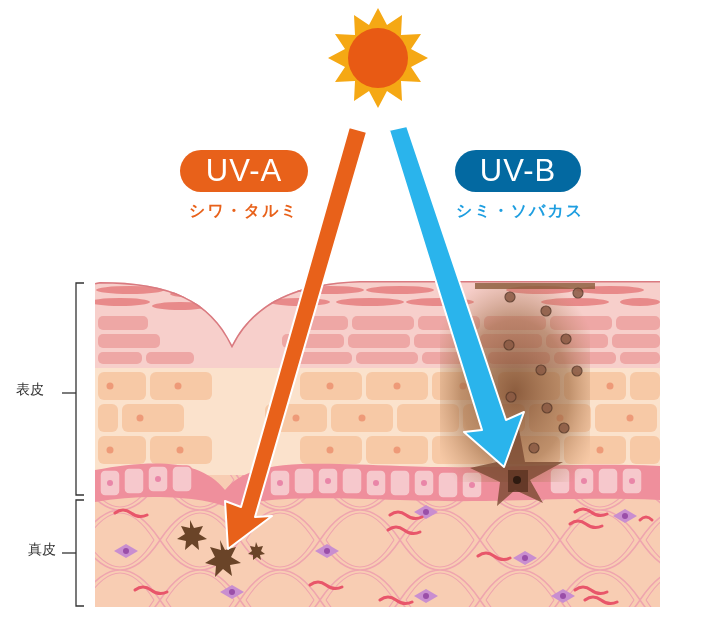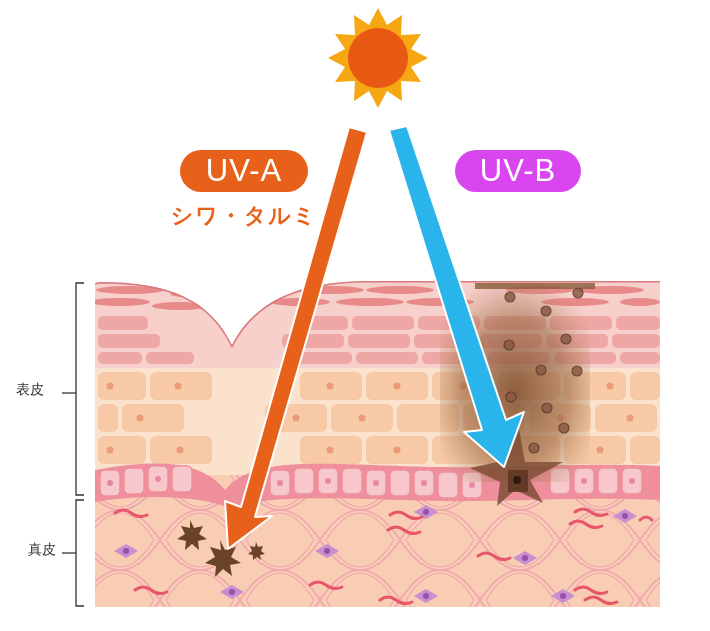"UV-B" div.pill { background: #d946ef -> #0369a1 }
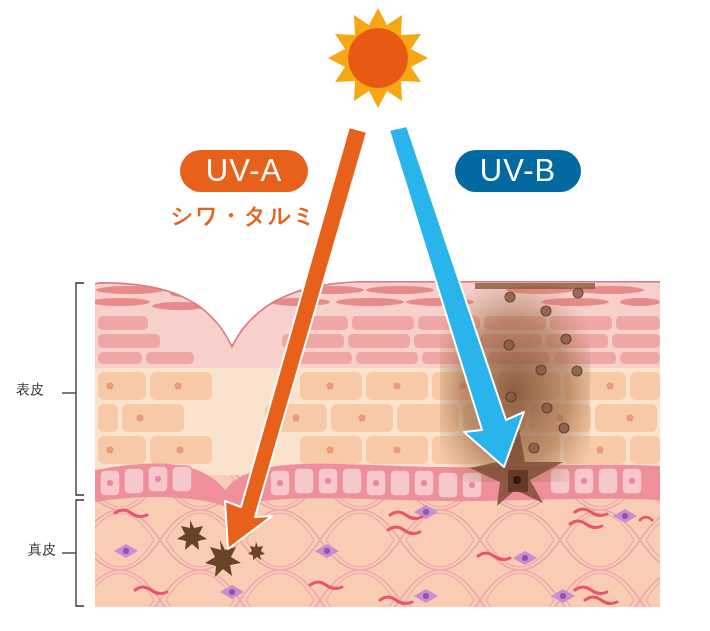"シワ・タルミ" .sub { font-size: 22px -> 16px }
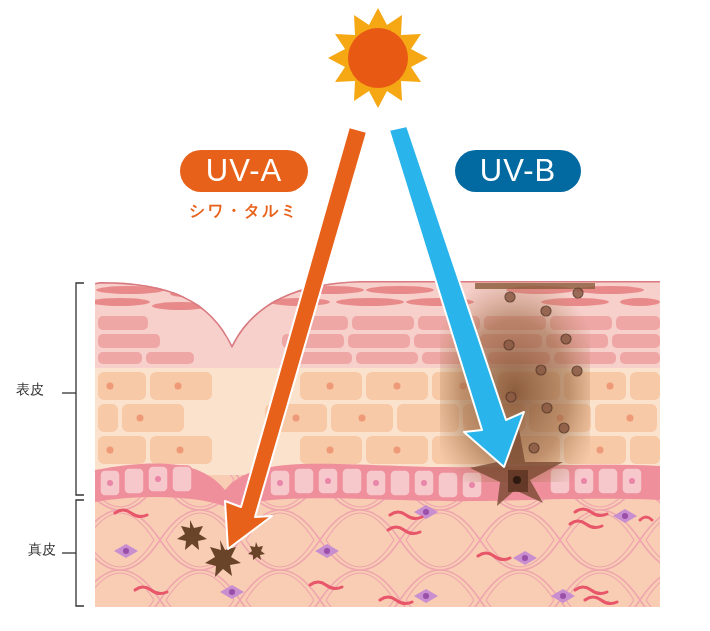"シミ・ソバカス" div.sub { html: none -> <div>シミ・ソバカス</div> }
